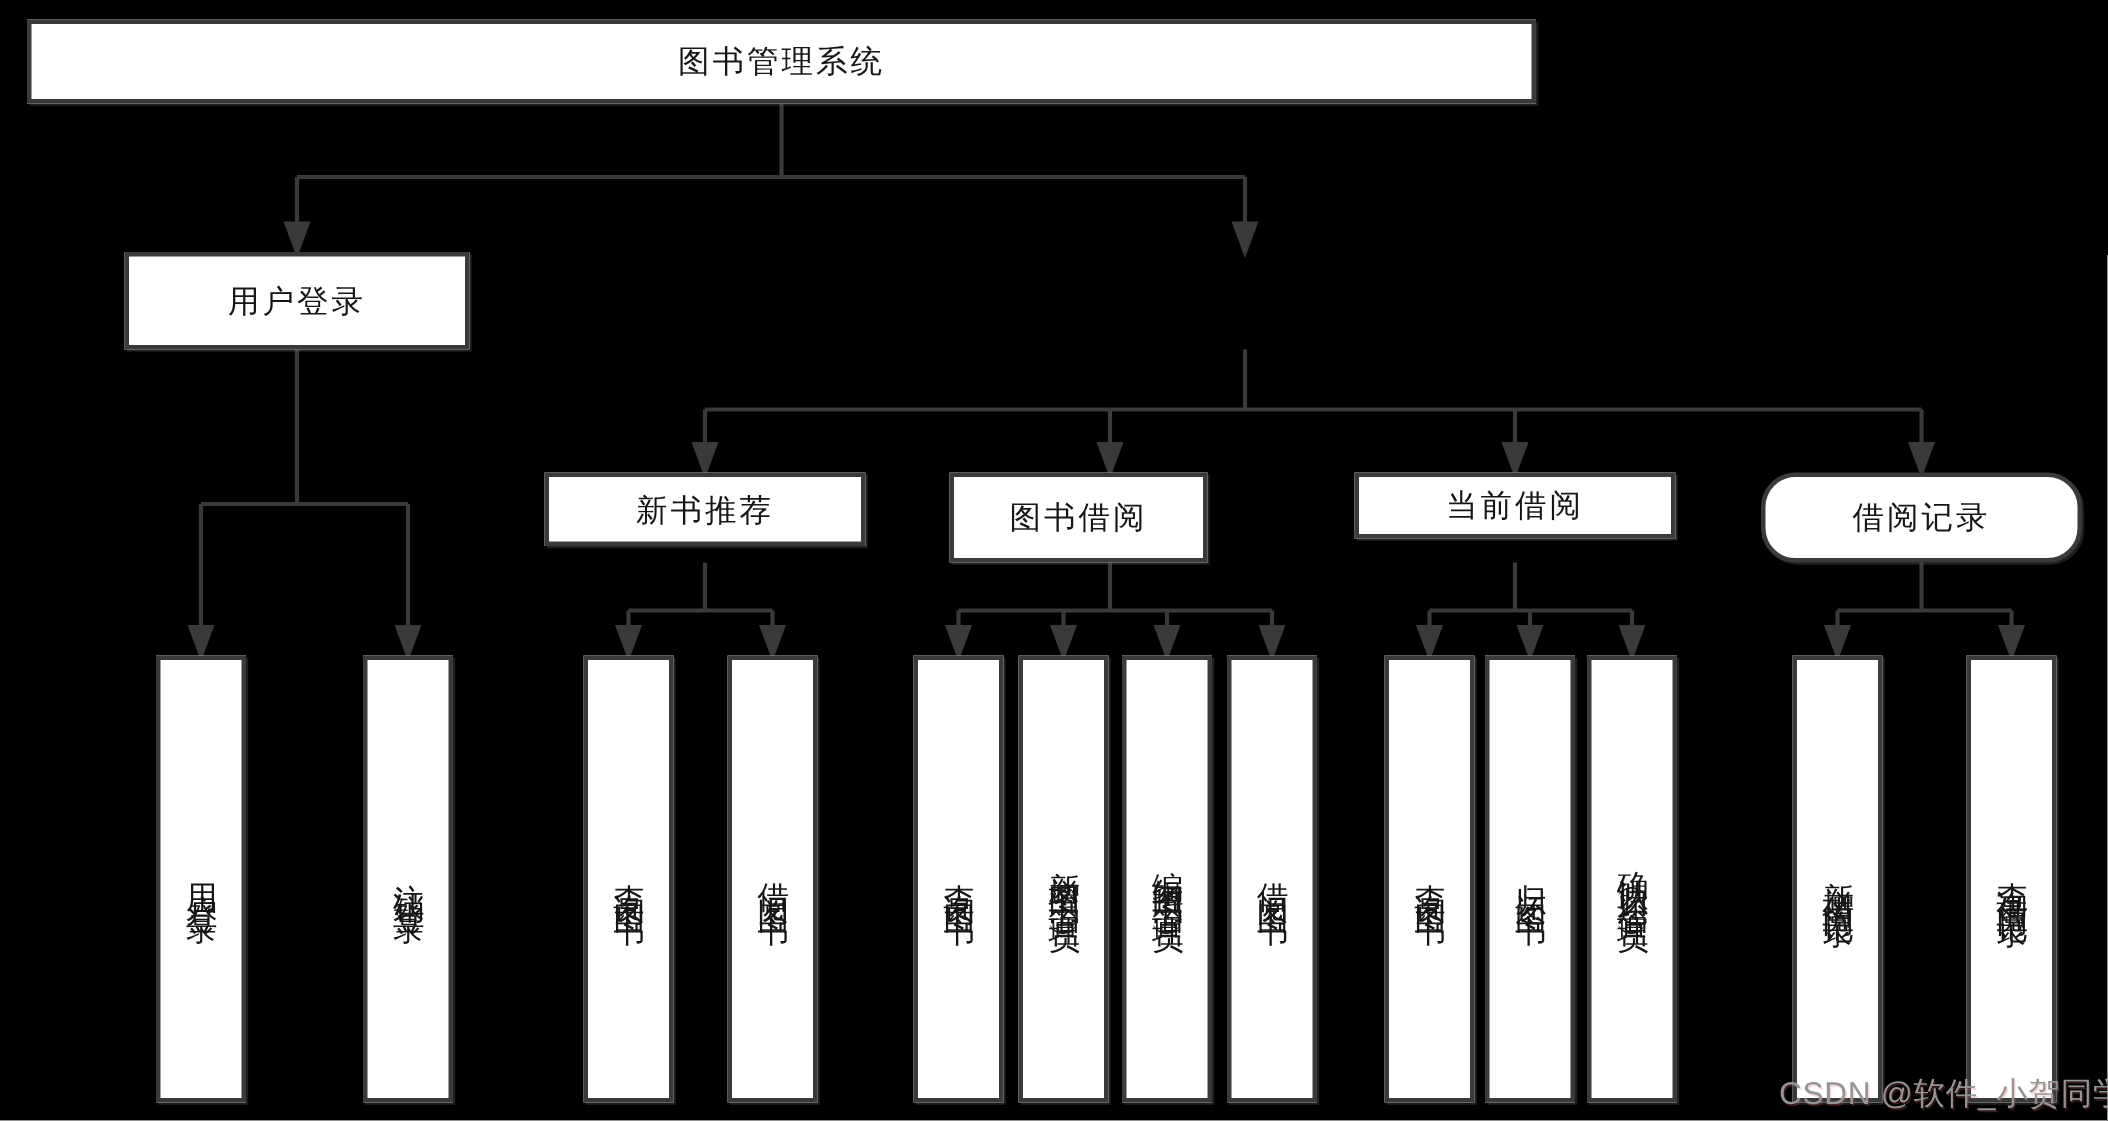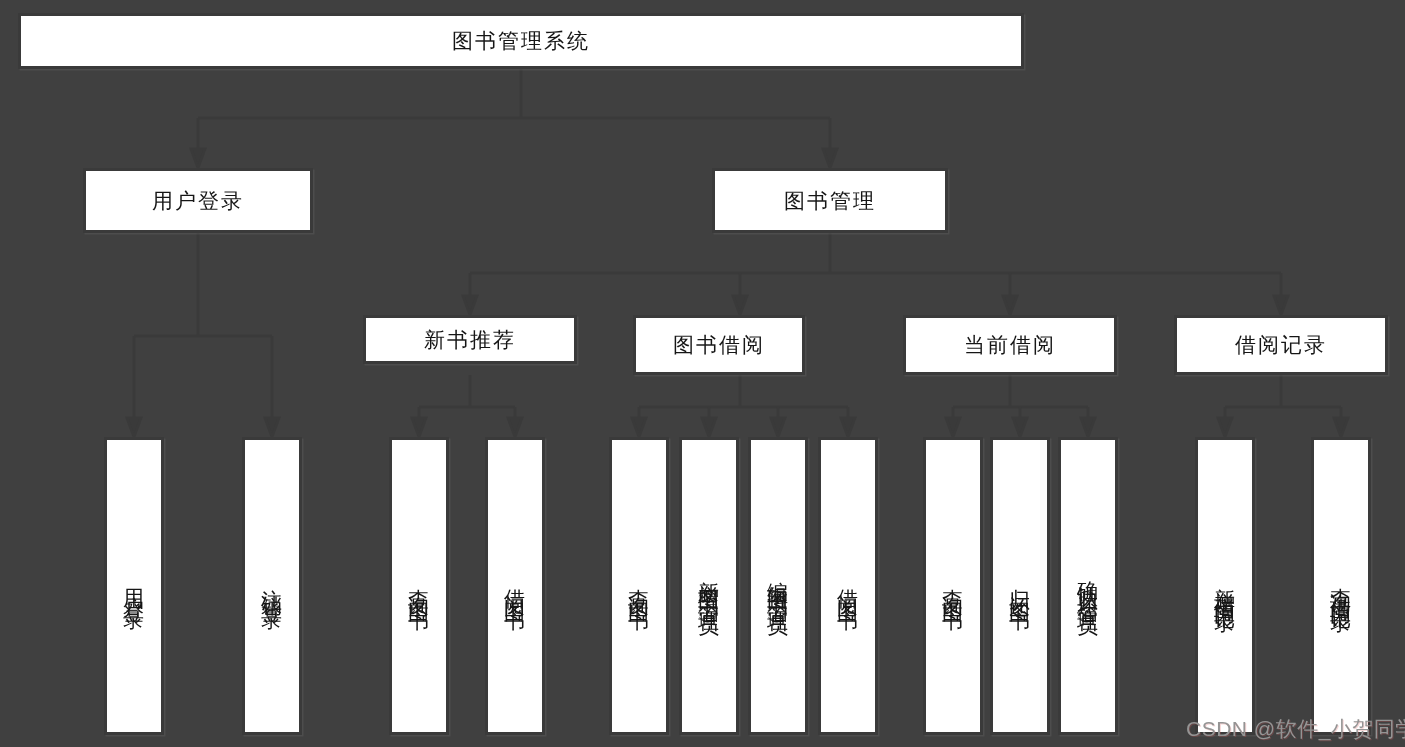"图书管理系统" .canvas { background: #404040 -> #000000 }
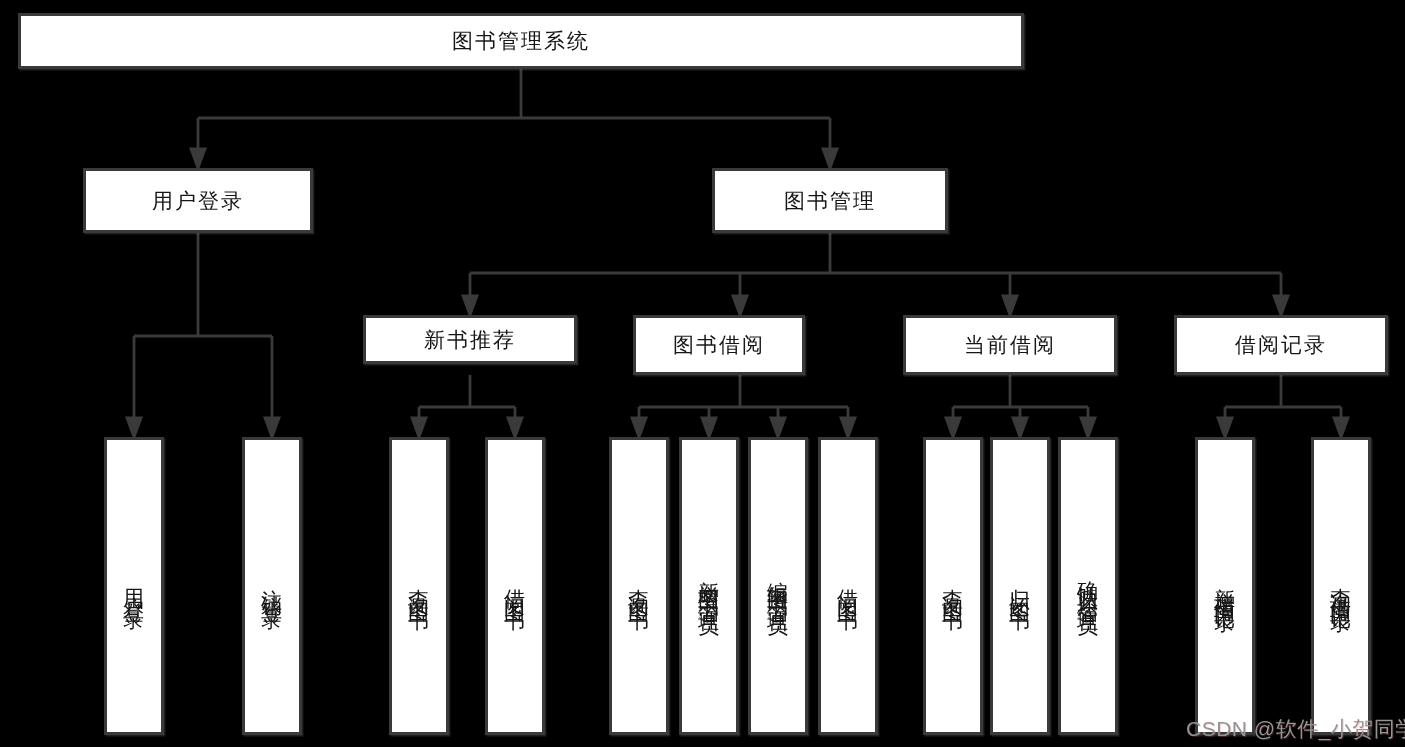"图书管理" div.box { html: <div> <span>图书管理</span> </div> -> none }
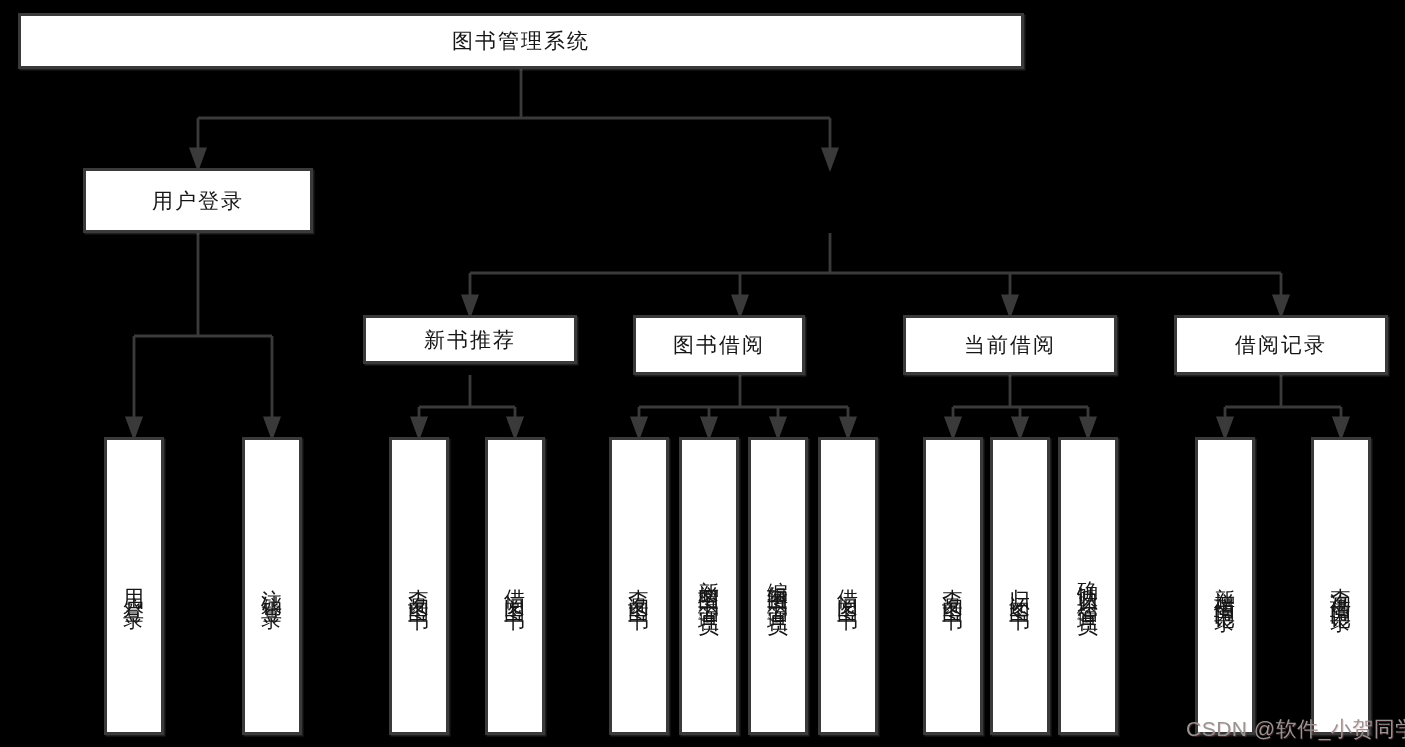"当前借阅" div.box { height: 60px -> 44px }
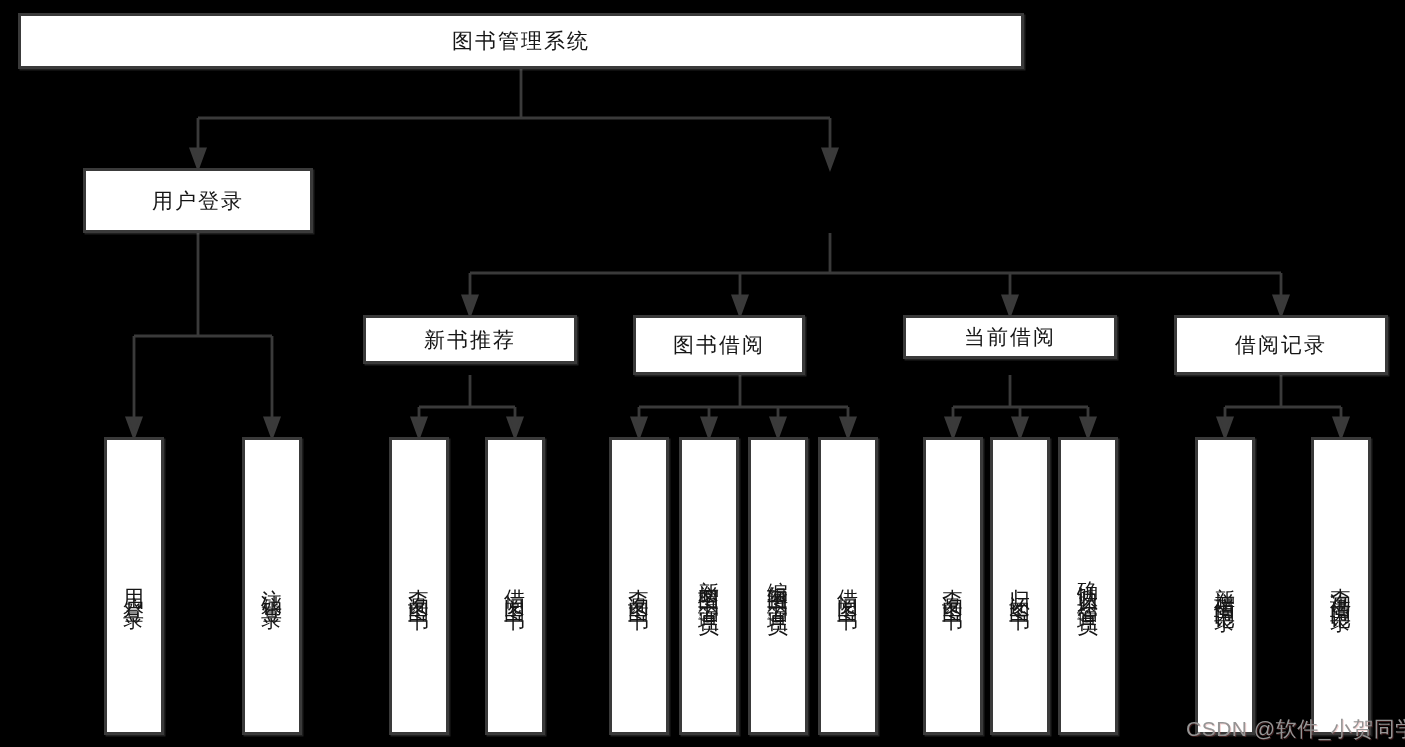"借阅记录" div.box { border-radius: none -> 23px }
